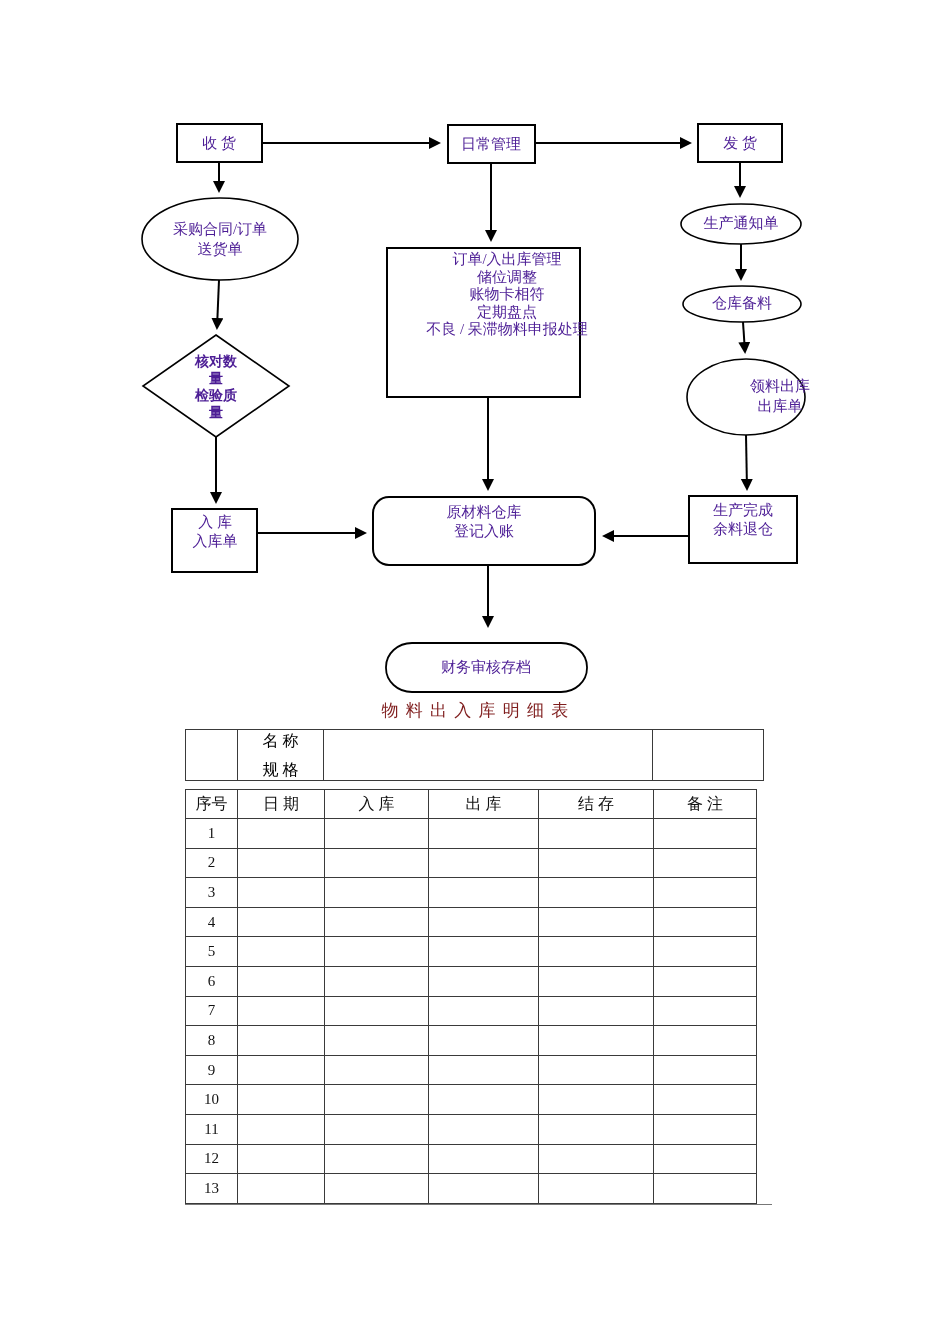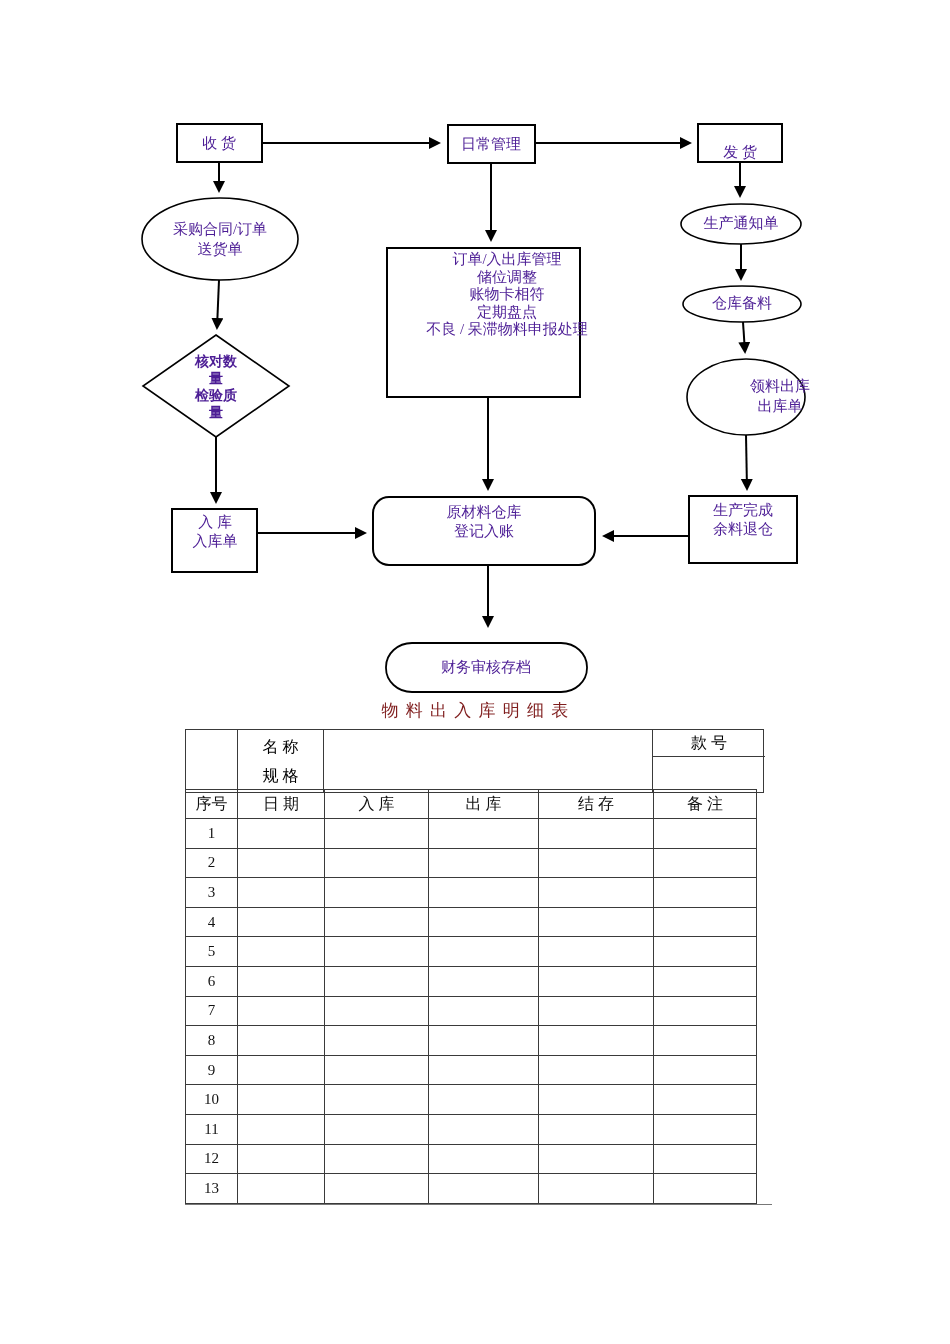"发 货" div.lbl { margin-top: 9px -> none }
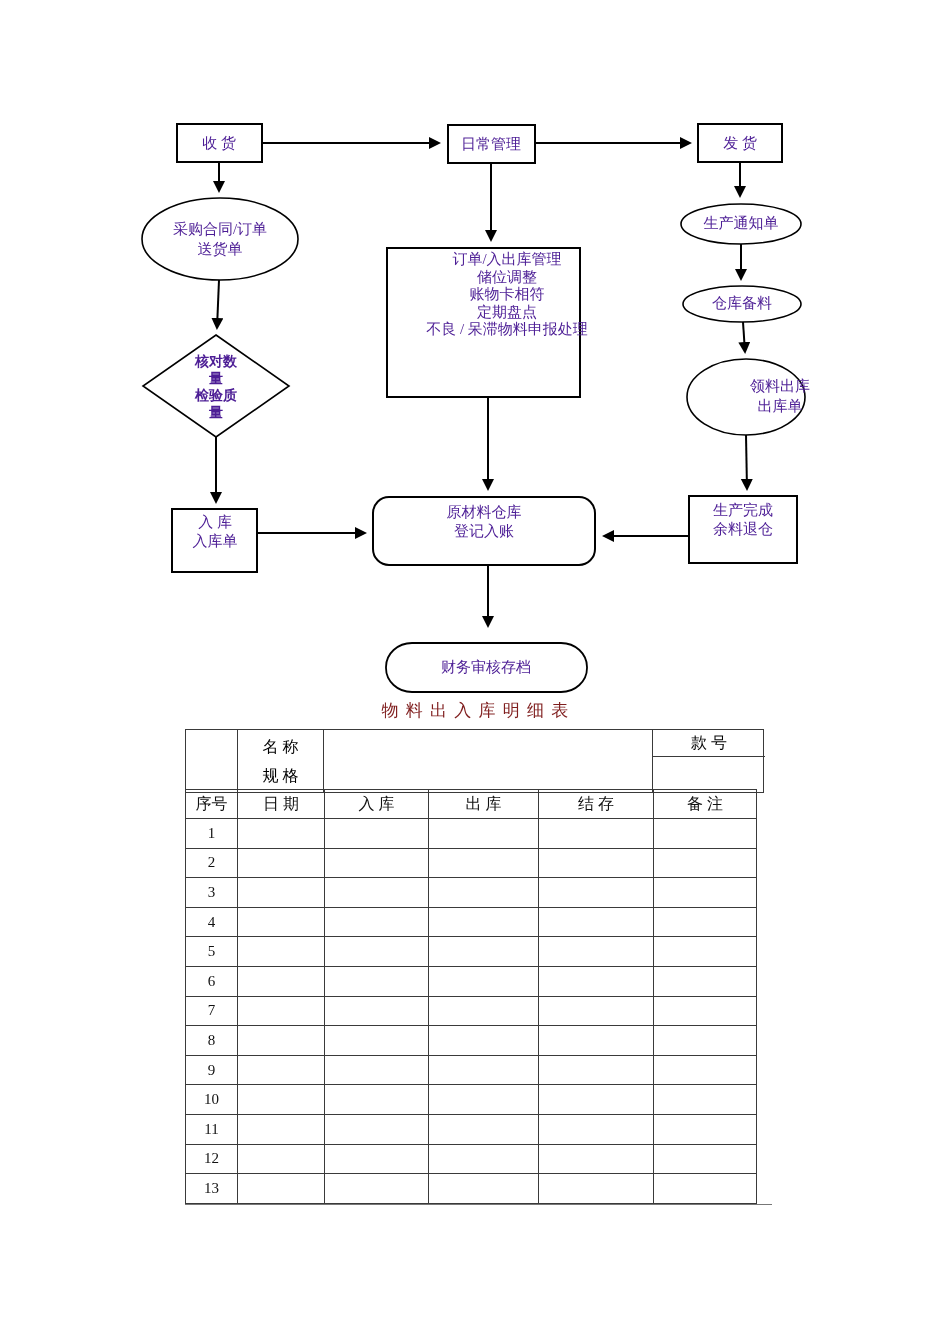"名 称" #table-top { height: 64px -> 52px }
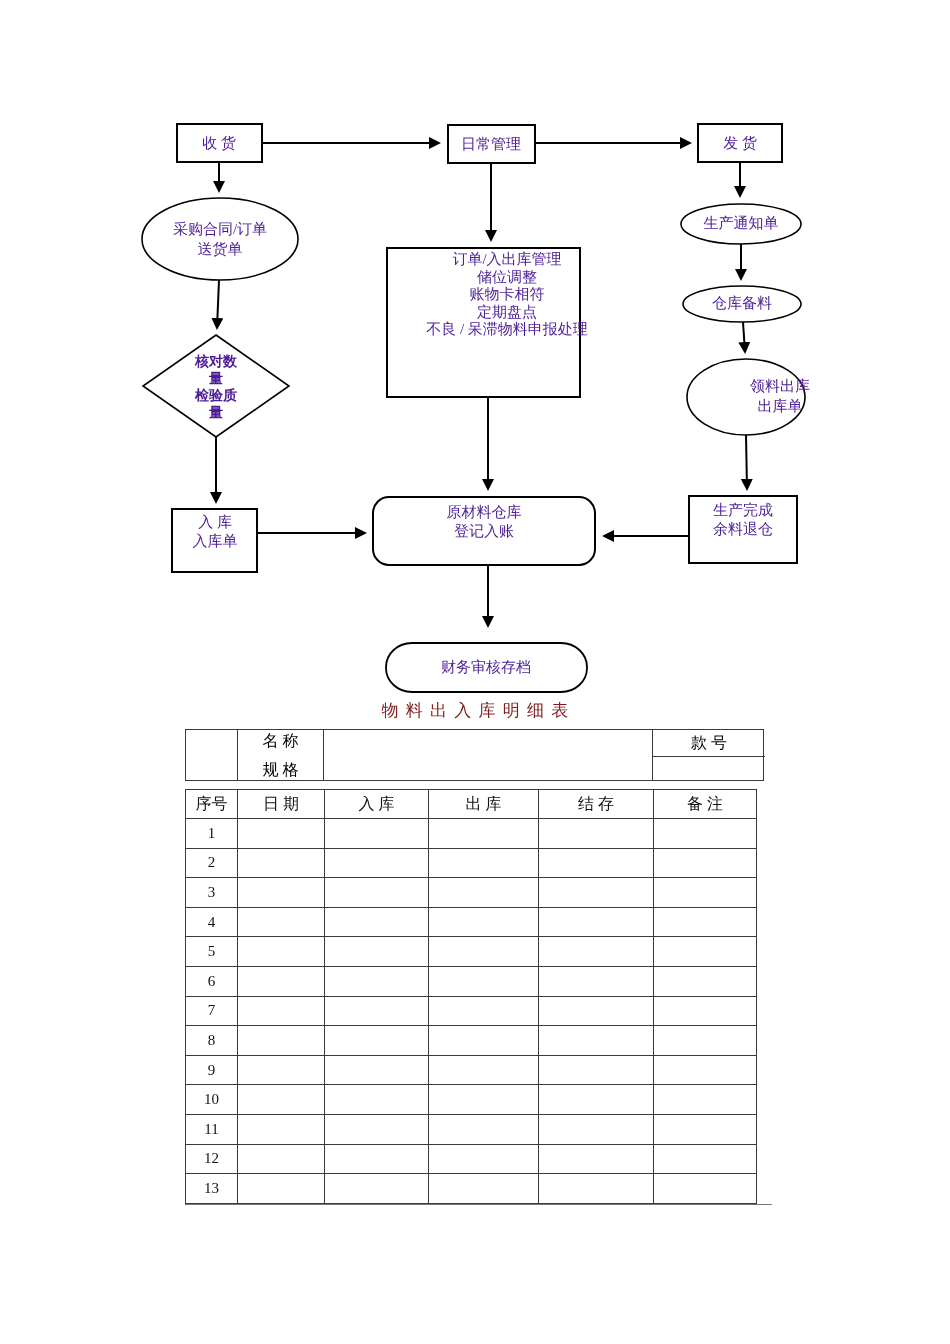"款 号" div.tt-cell { html: <div> <div>款 号</div> <div></div> </div> -> none }
